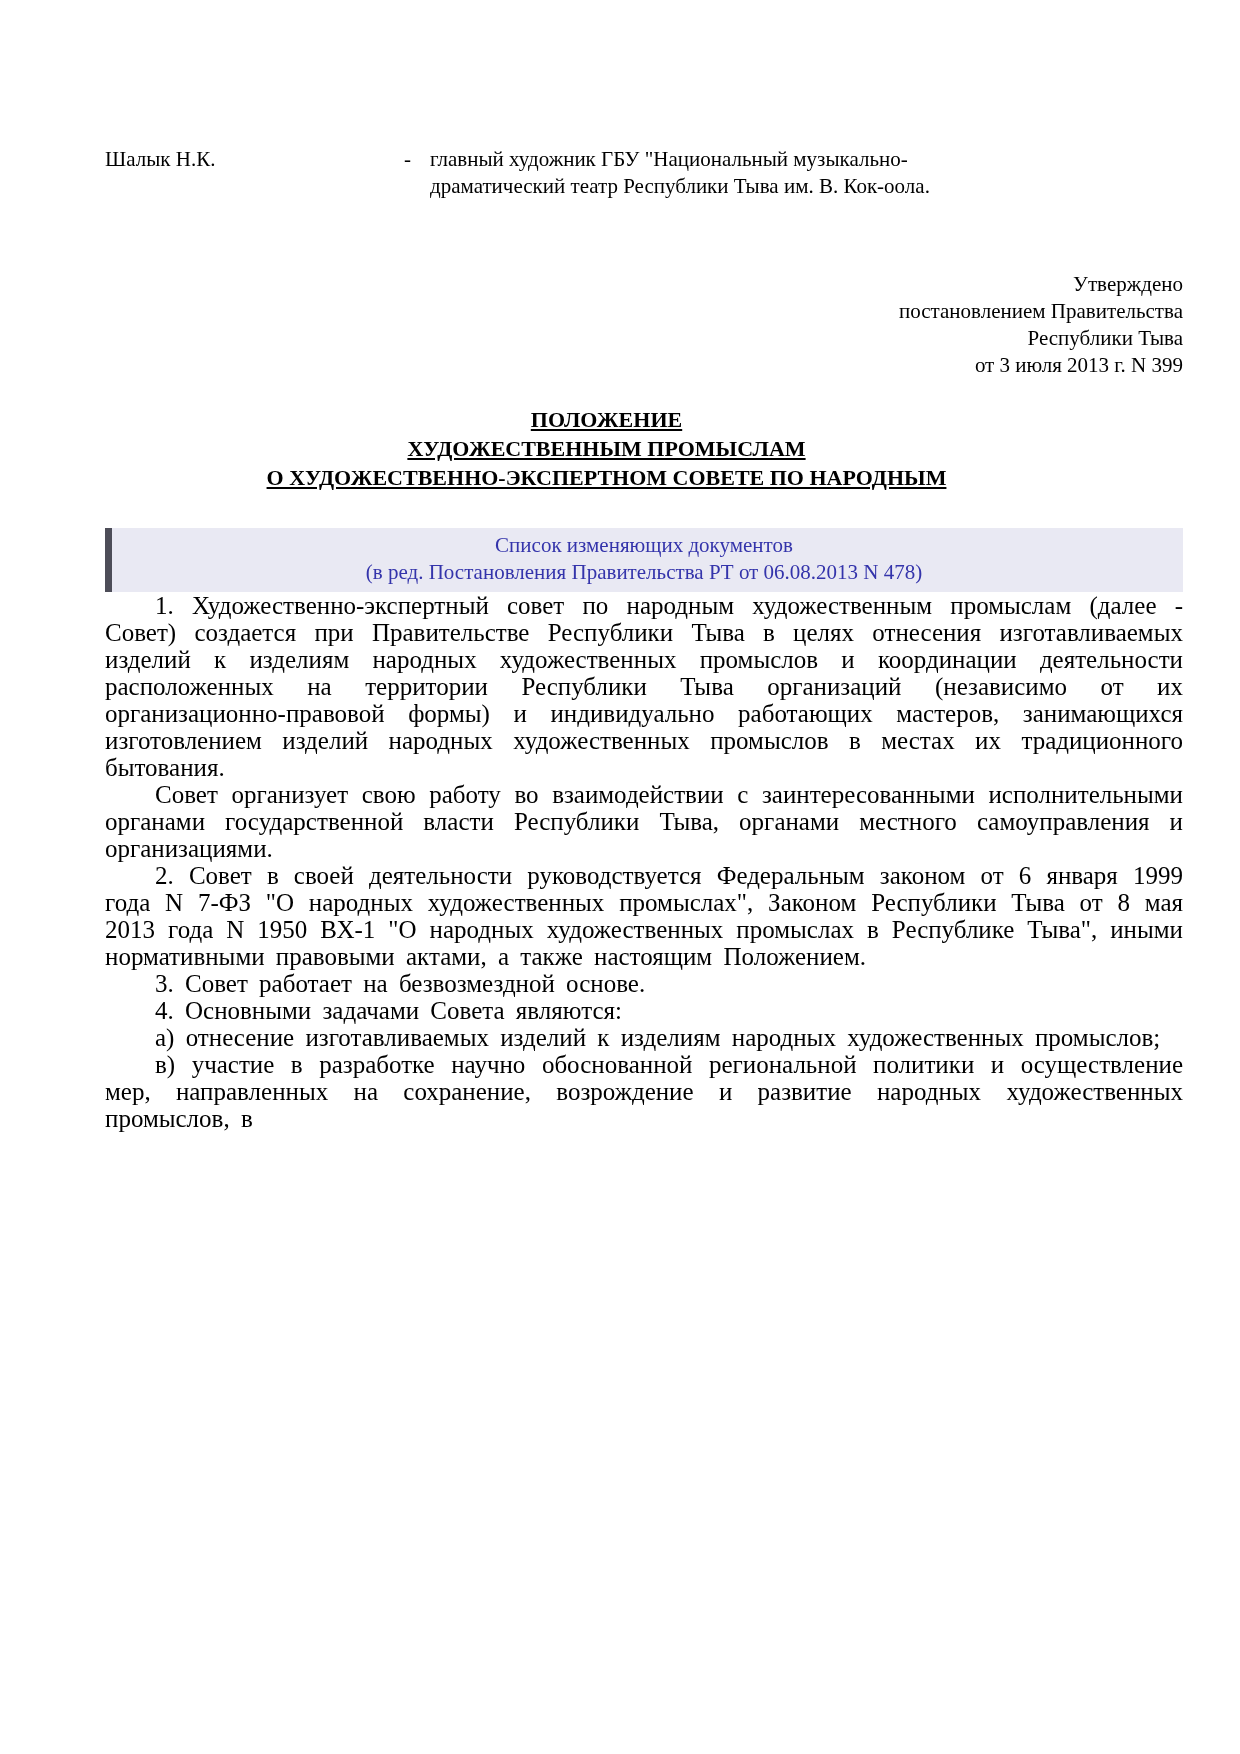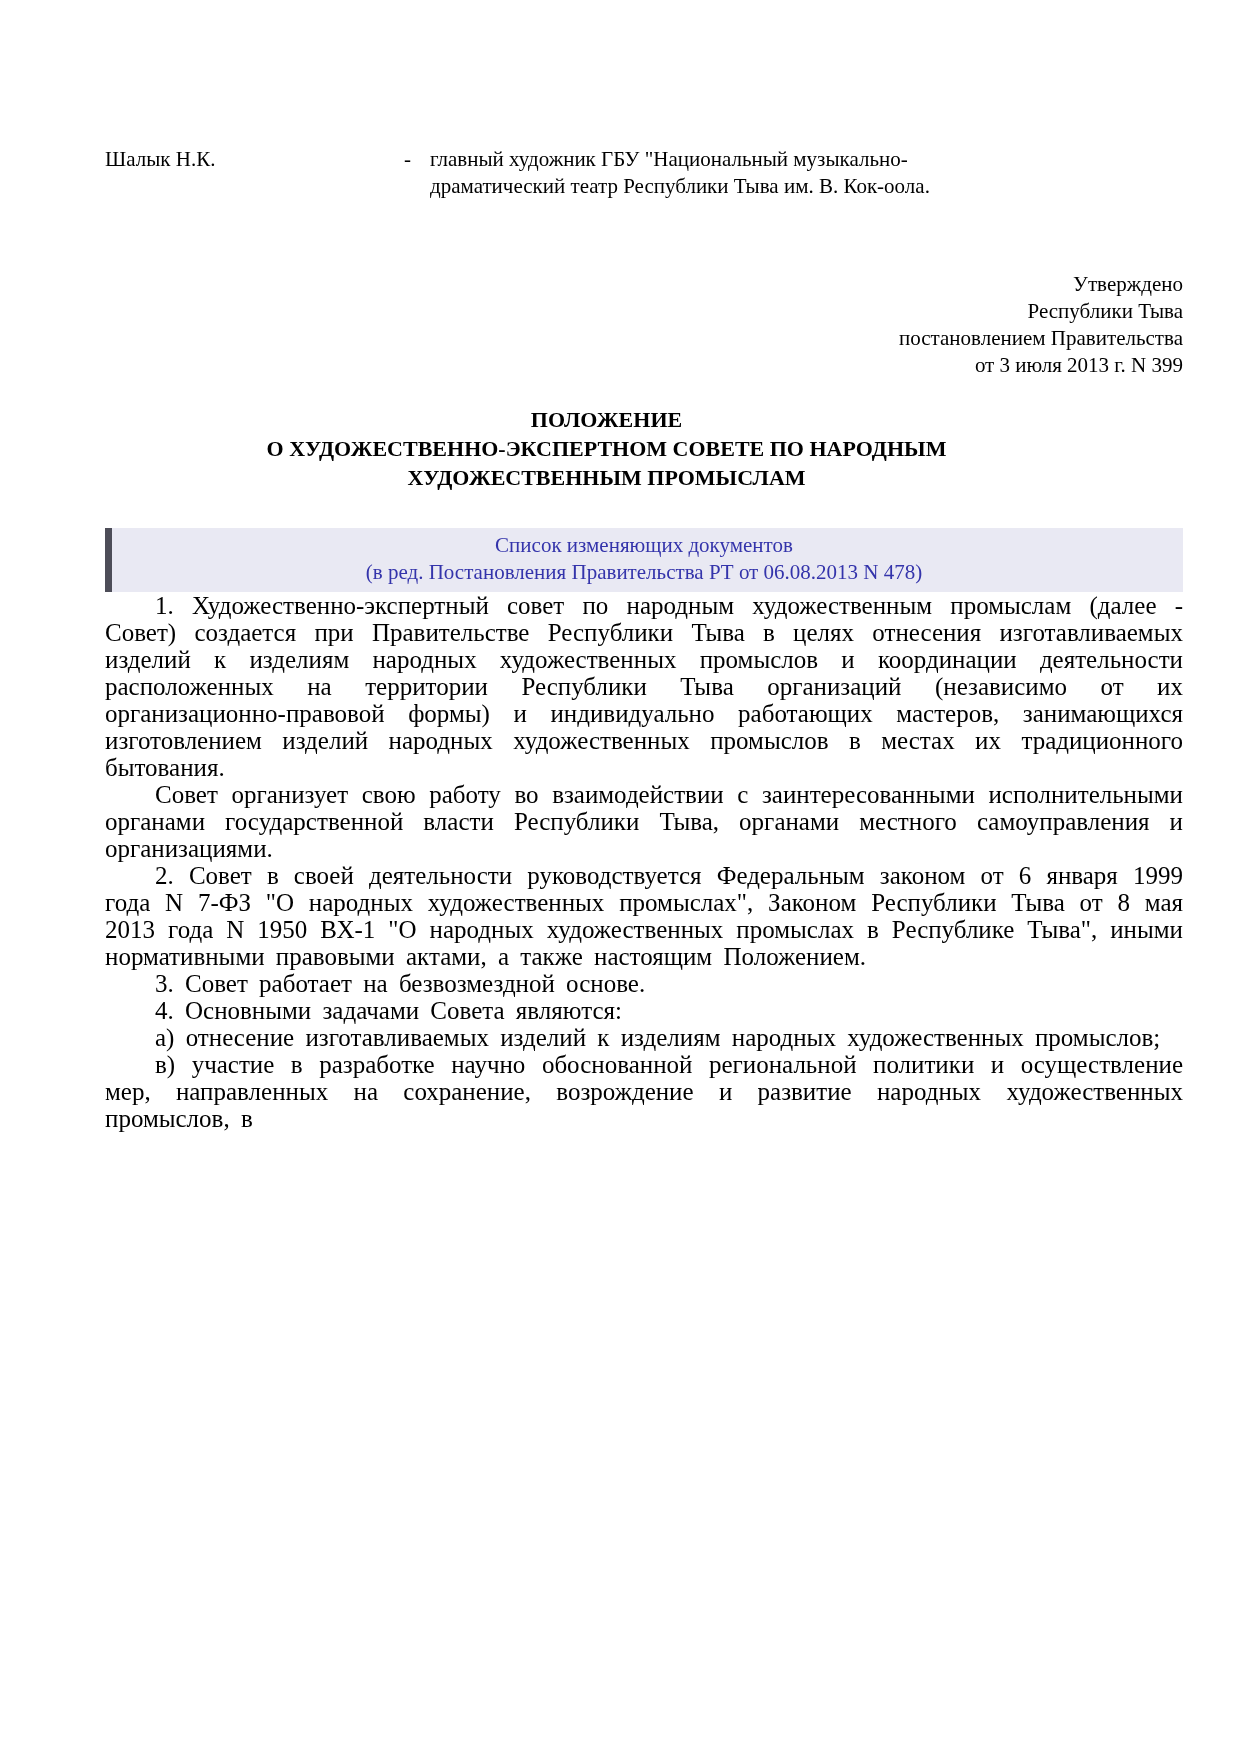"Республики Тыва" div { order: before "постановлением Правительства" -> after "постановлением Правительства" }
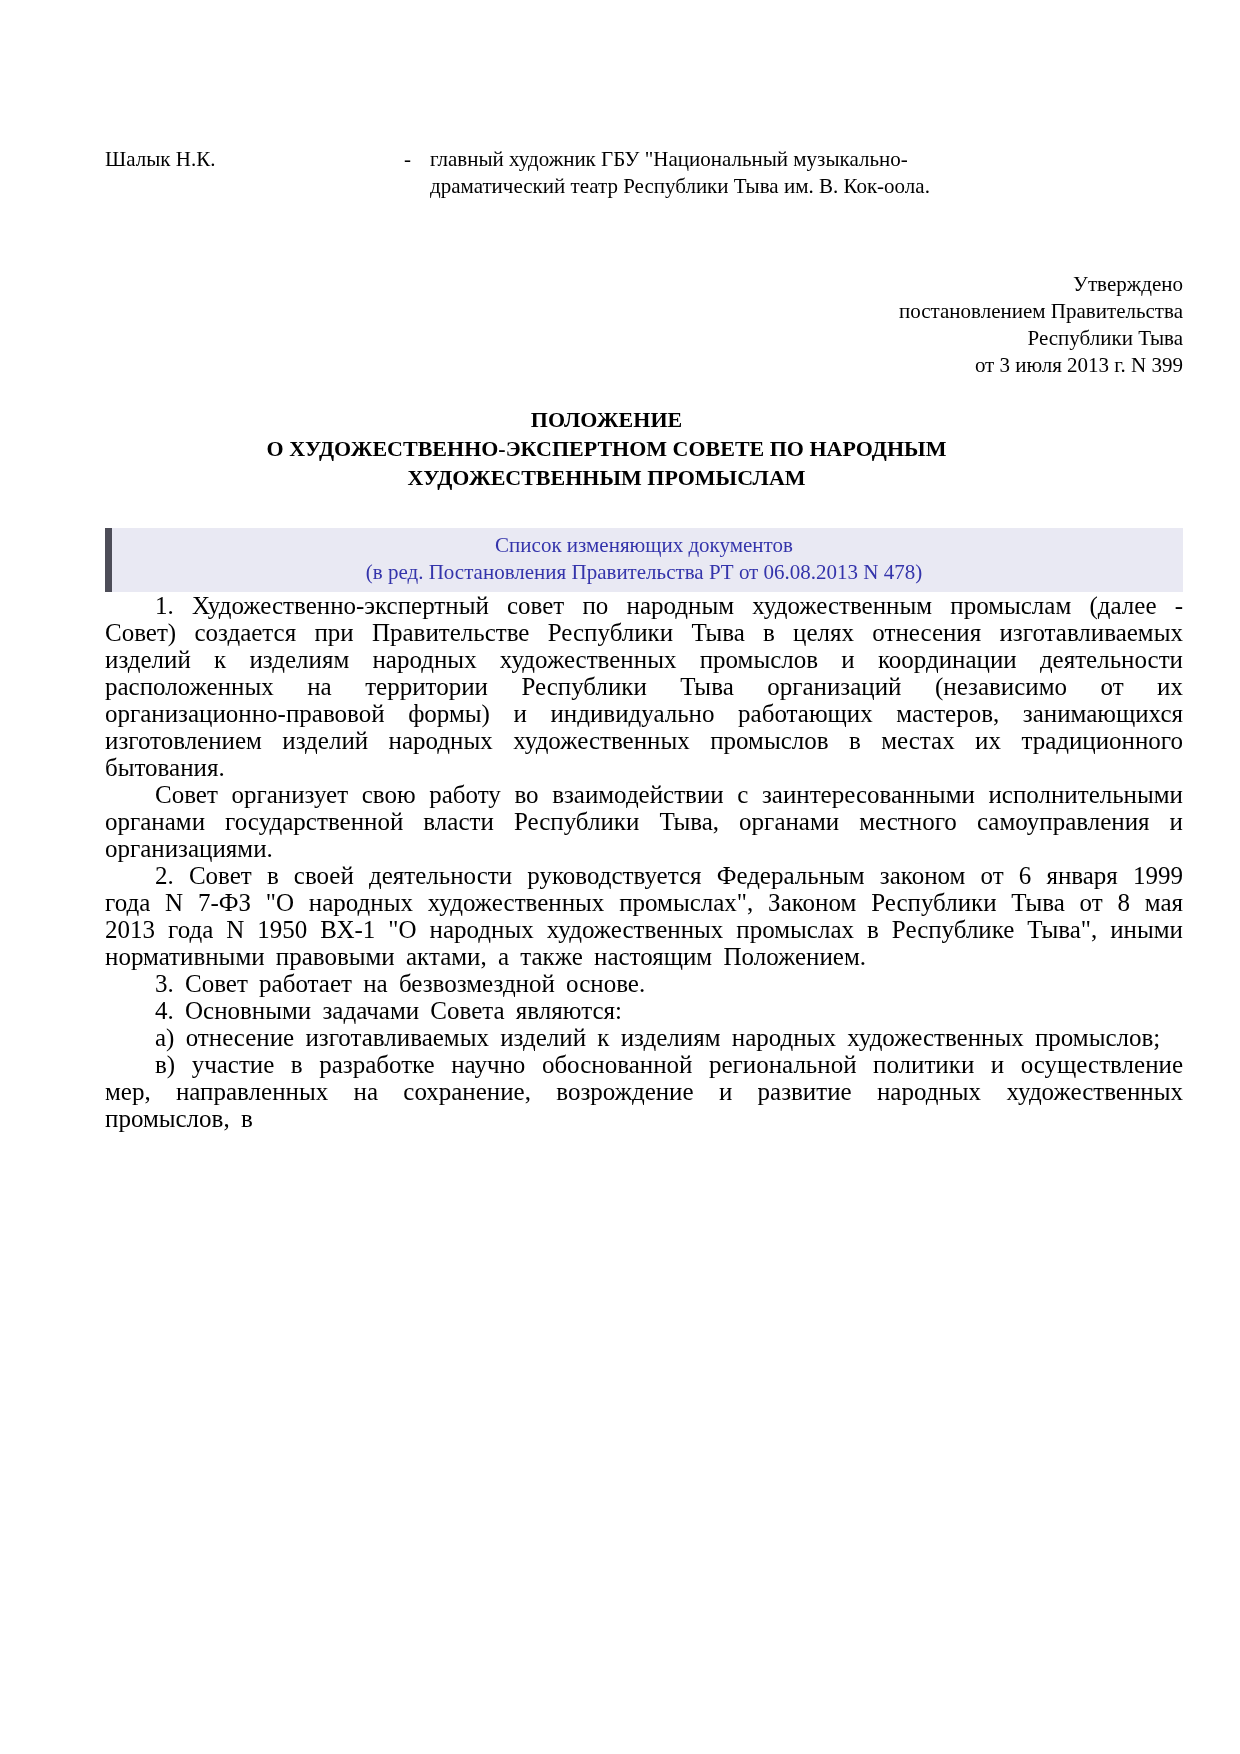"ПОЛОЖЕНИЕ" .doc-title { text-decoration: none -> underline }
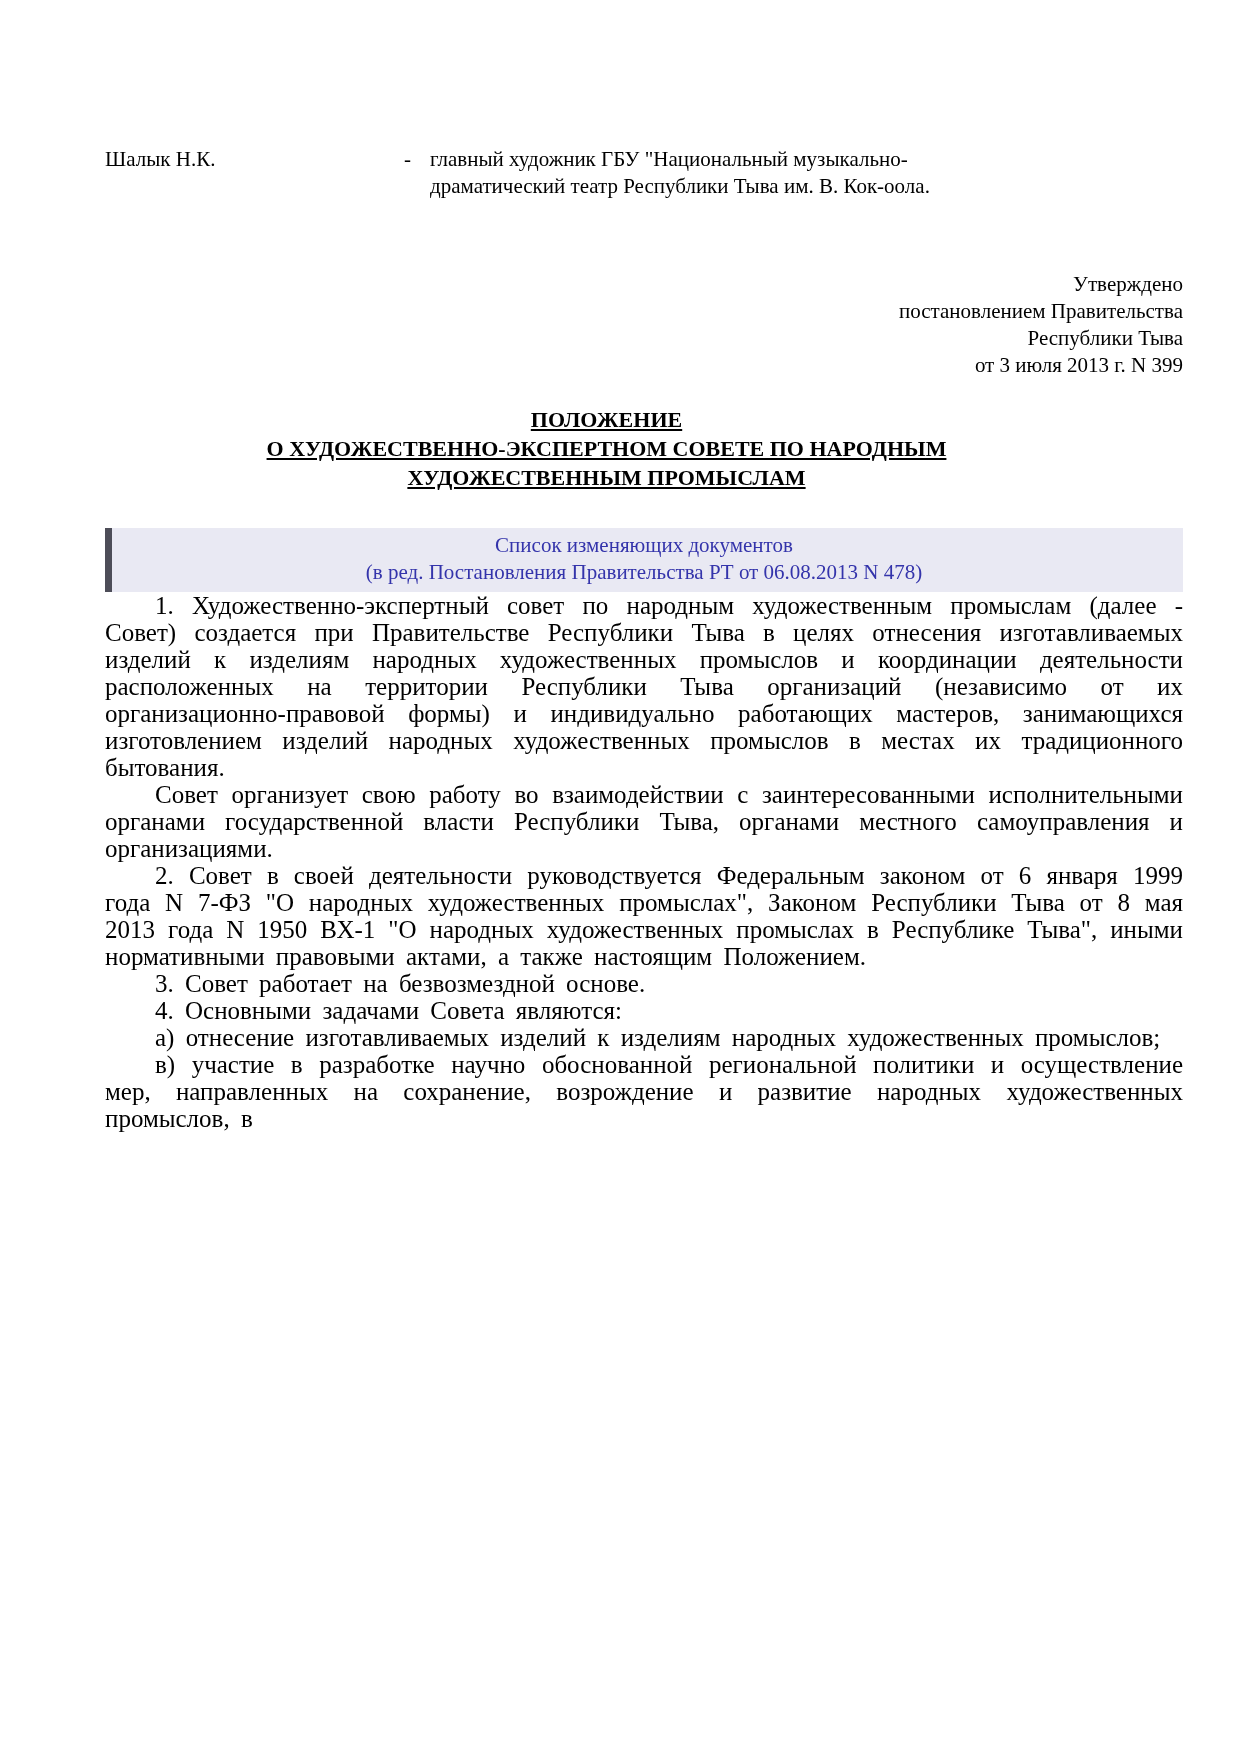"О ХУДОЖЕСТВЕННО-ЭКСПЕРТНОМ СОВЕТЕ ПО" div { order: before "ХУДОЖЕСТВЕННЫМ ПРОМЫСЛАМ" -> after "ХУДОЖЕСТВЕННЫМ ПРОМЫСЛАМ" }
